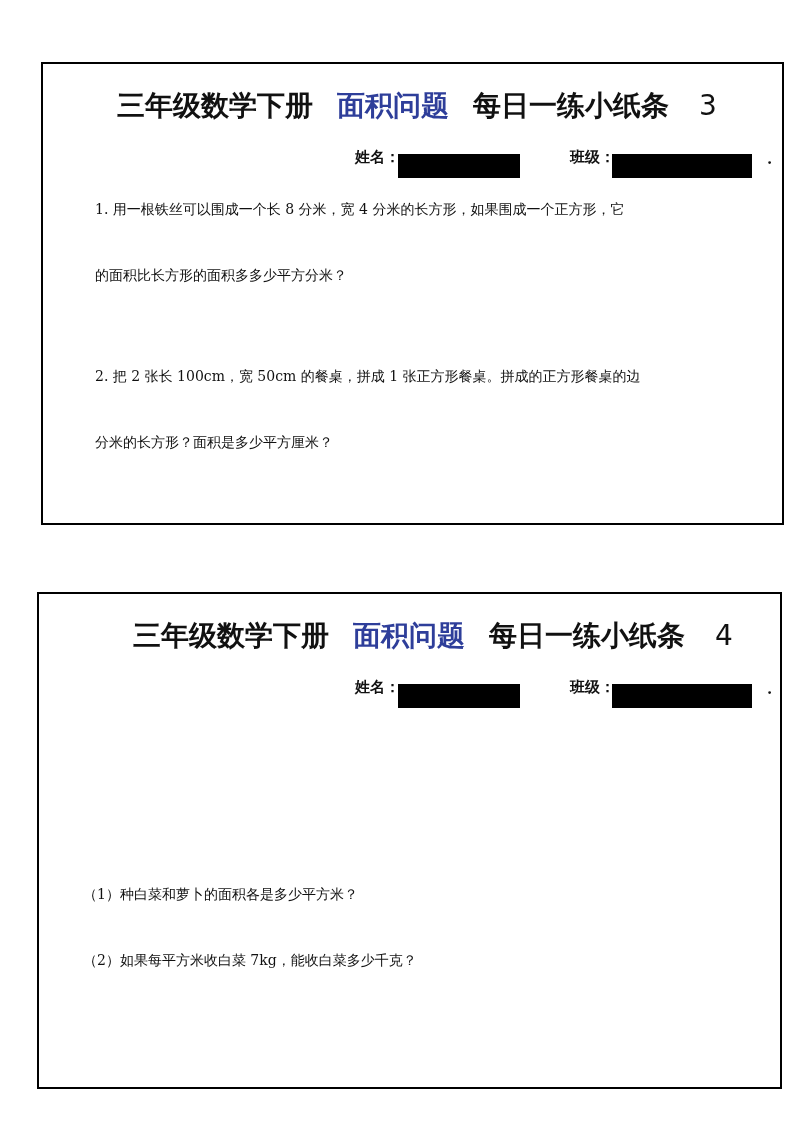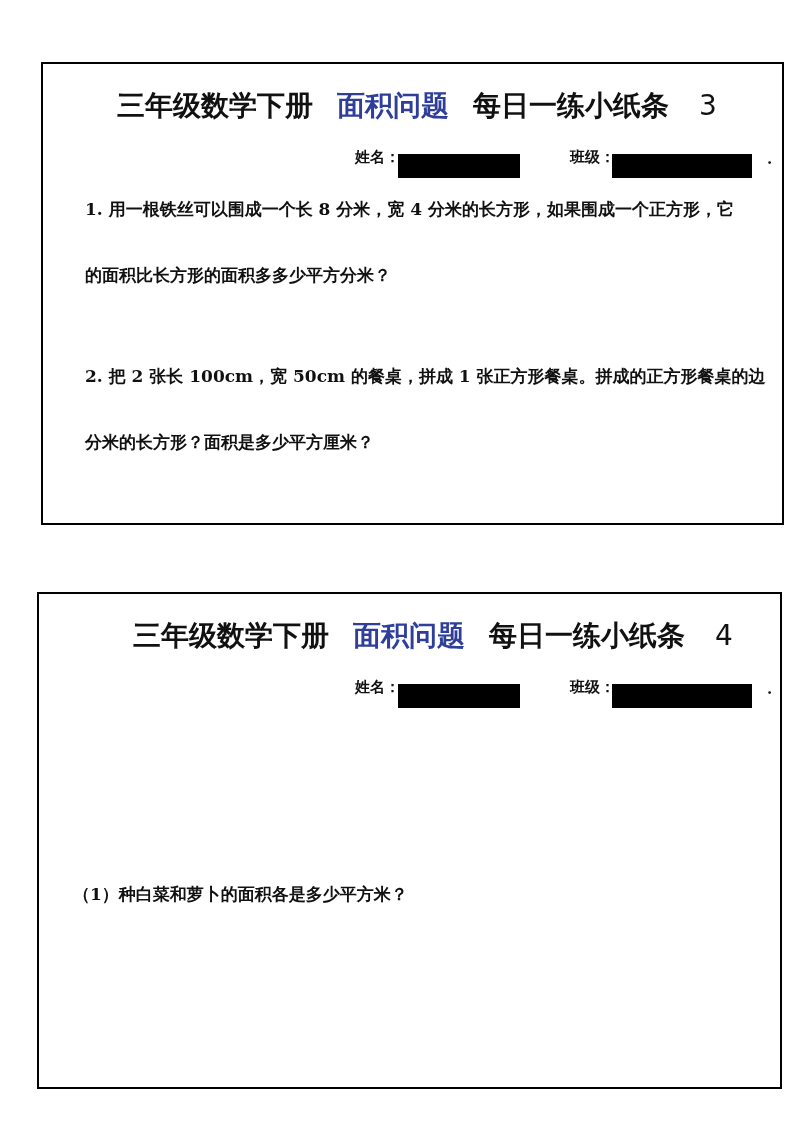"1. 用一根铁丝可以围成一个长 8 分米，宽 4" .q { font-size: 17px -> 14px; font-weight: bold -> none; left: 18px -> 28px }
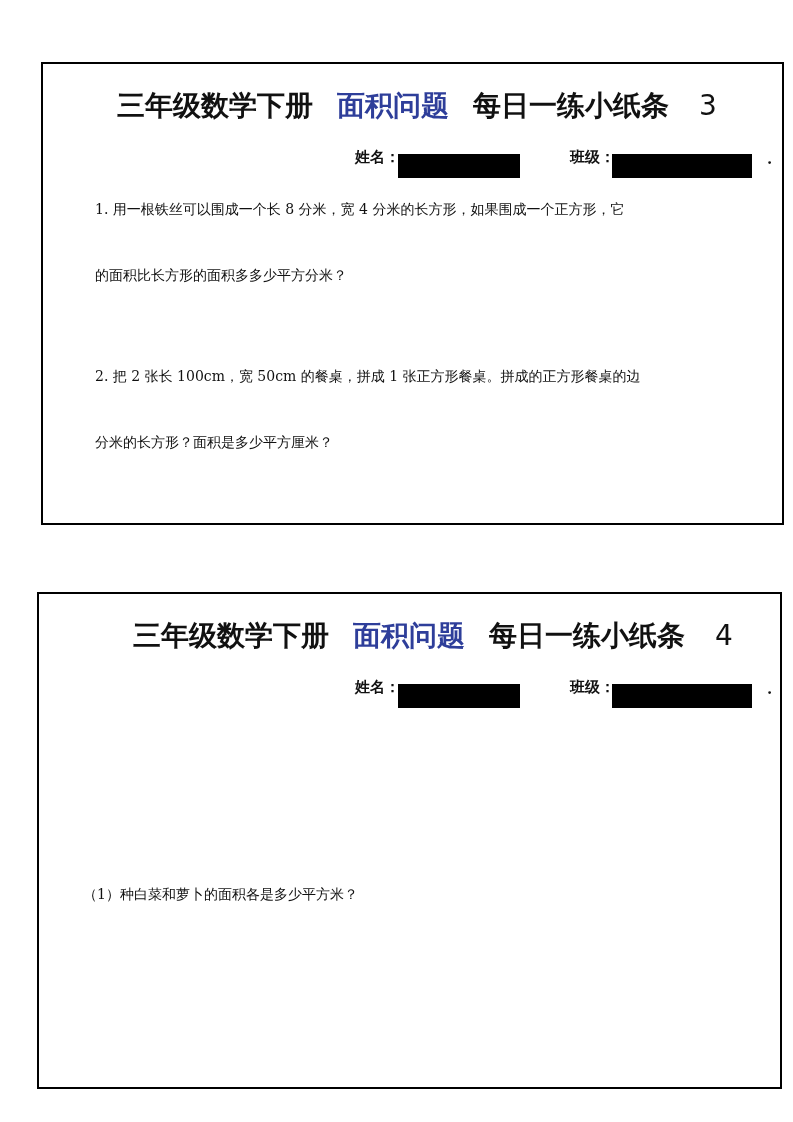"（2）如果每平方米收白菜 7kg，能收白菜多少千克？" span.sub { html: none -> <span>（2）如果每平方米收白菜 7kg，能收白菜多少千克？</span> }
